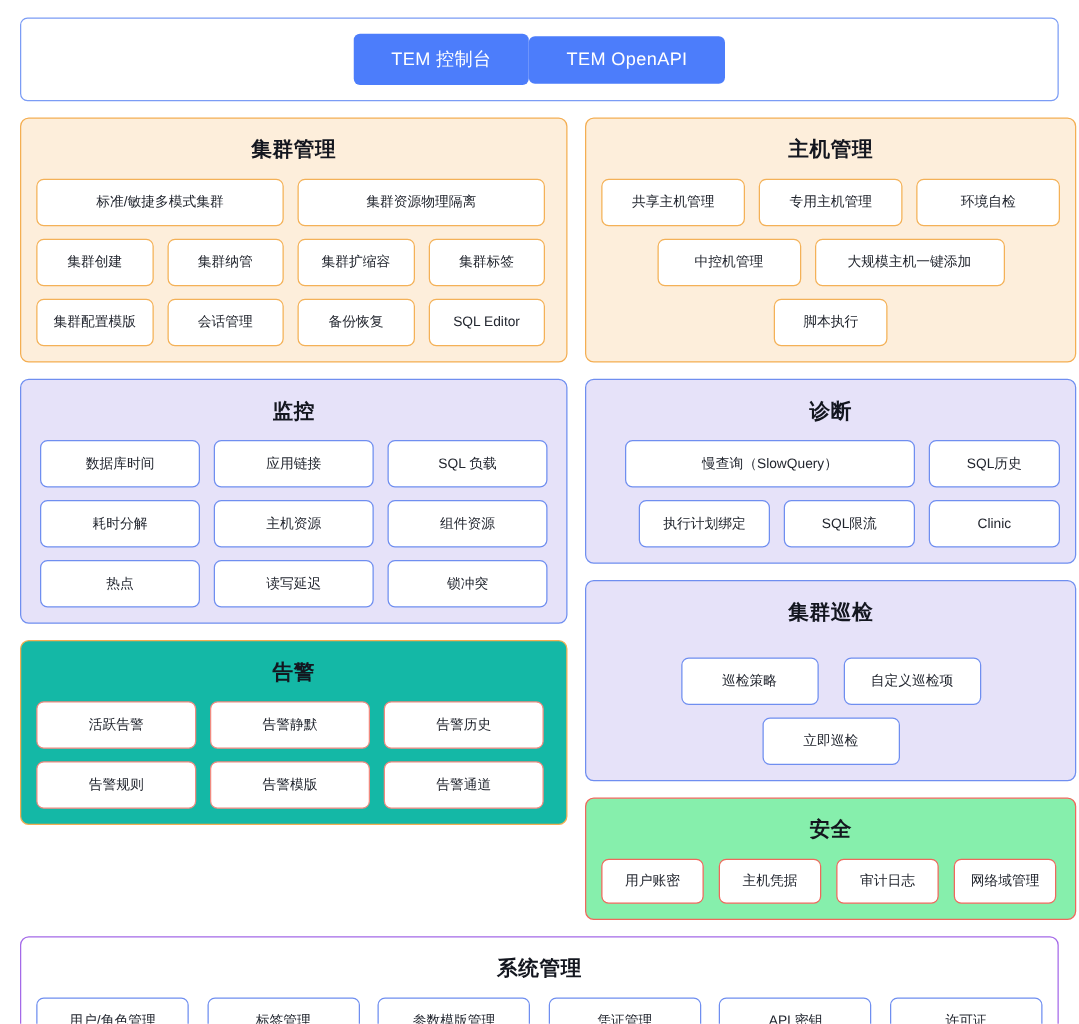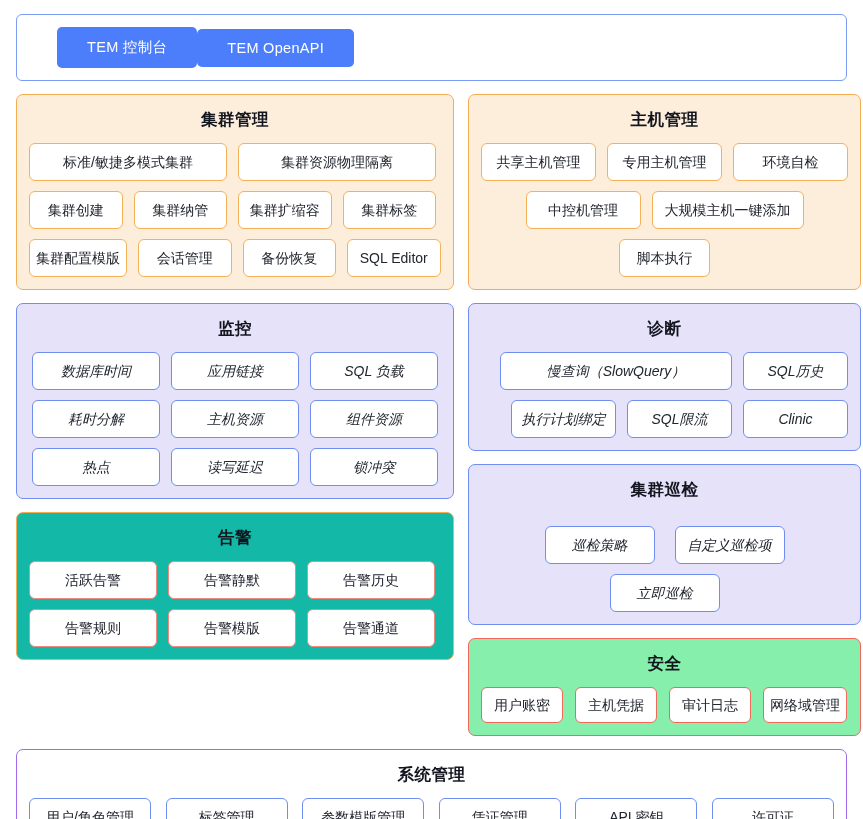"TEM 控制台" .entry-bar { justify-content: flex-start -> center }
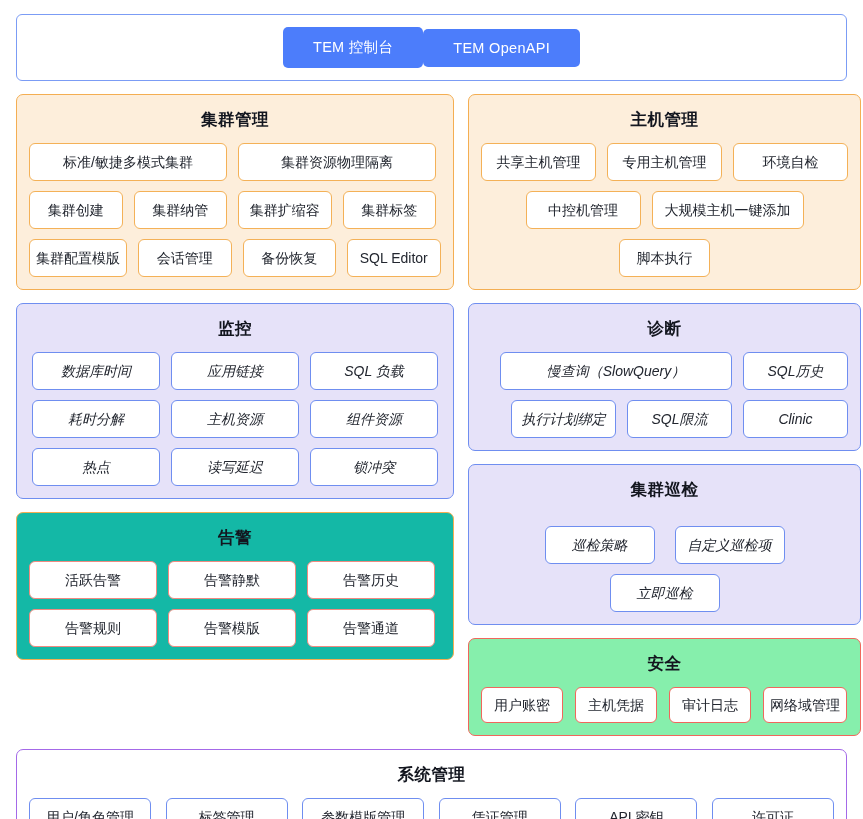"标准/敏捷多模式集群" .chip { font-size: 14px -> 11px }
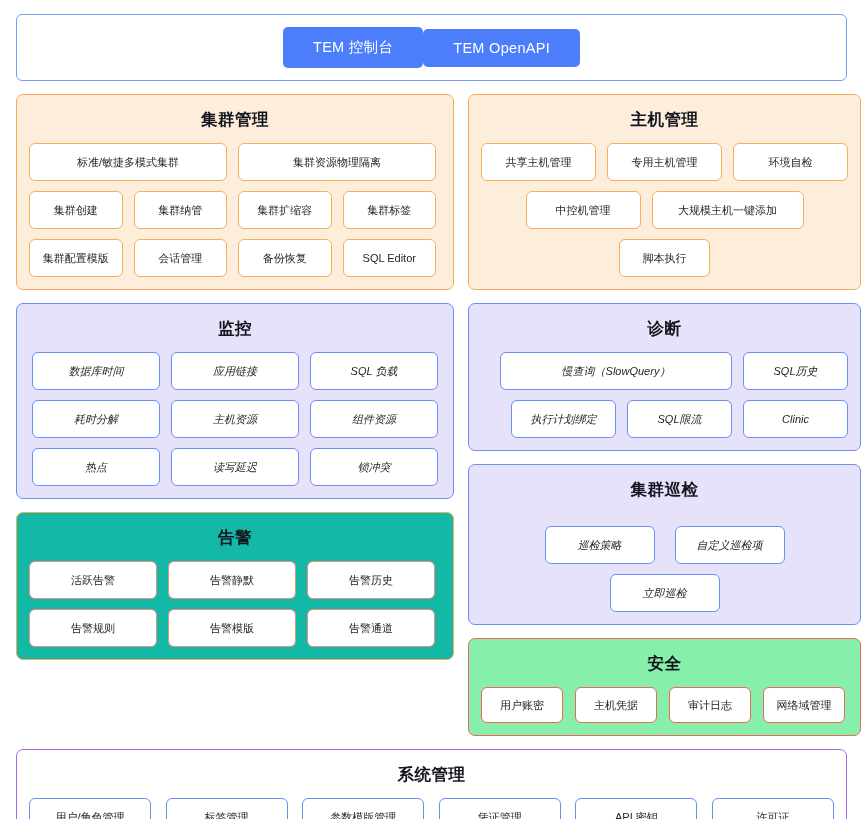"数据库时间" .theme-purple .chip { font-style: italic -> none }
